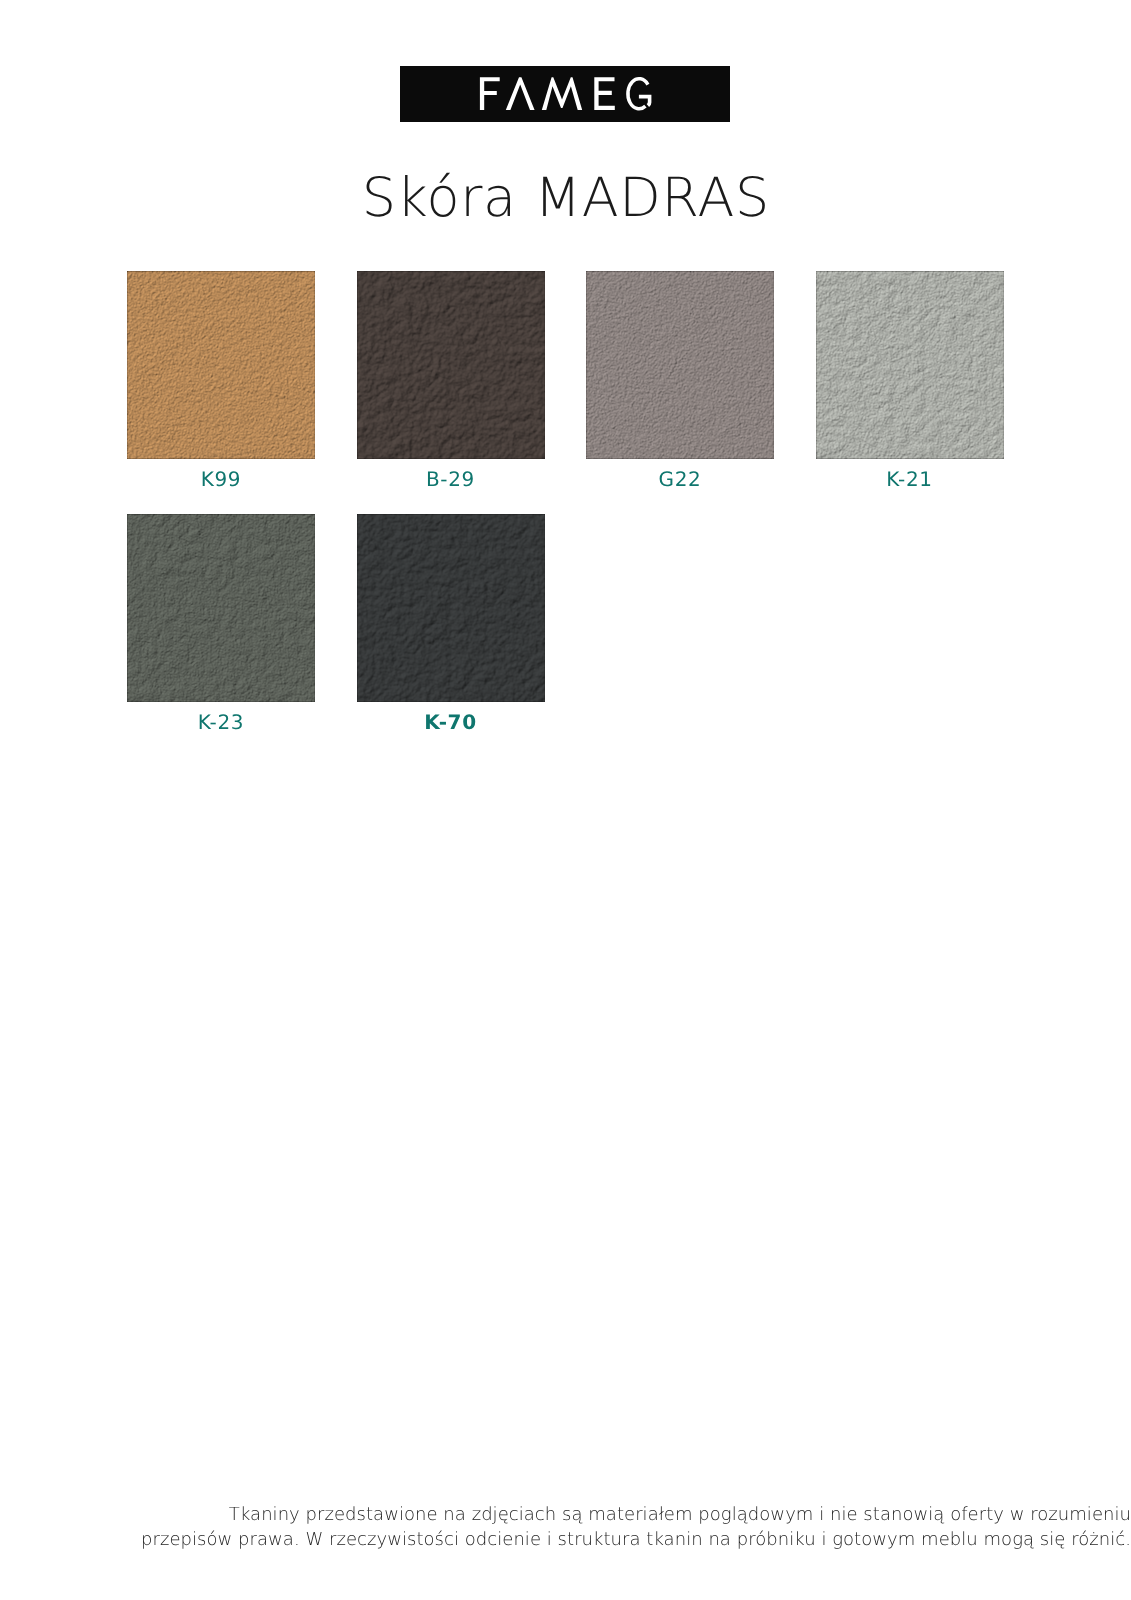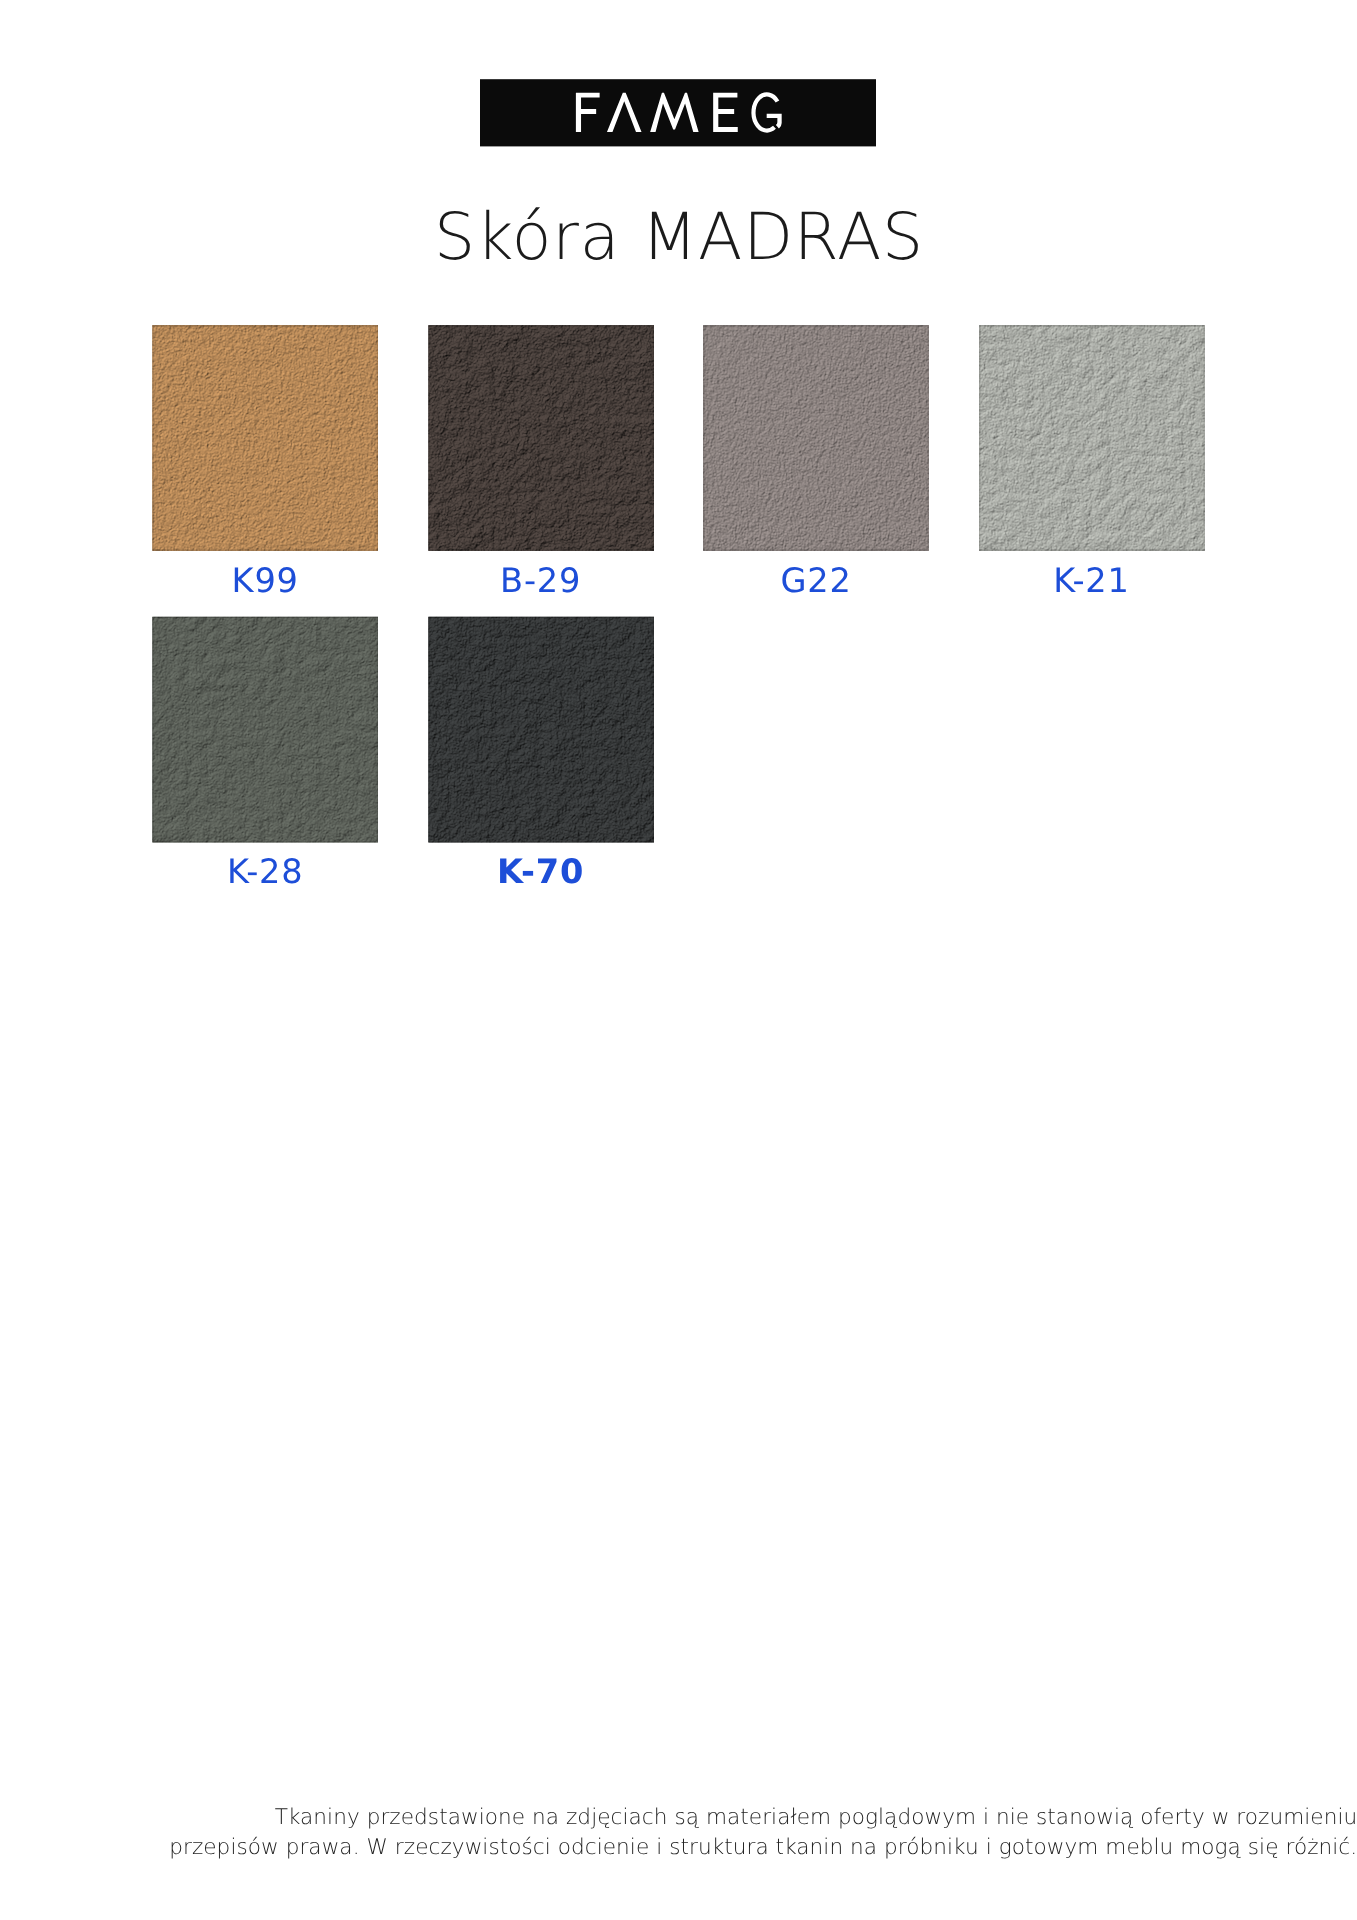"K99" .lbl { color: #1d4ed8 -> #0f766e; font-size: 28px -> 20px }
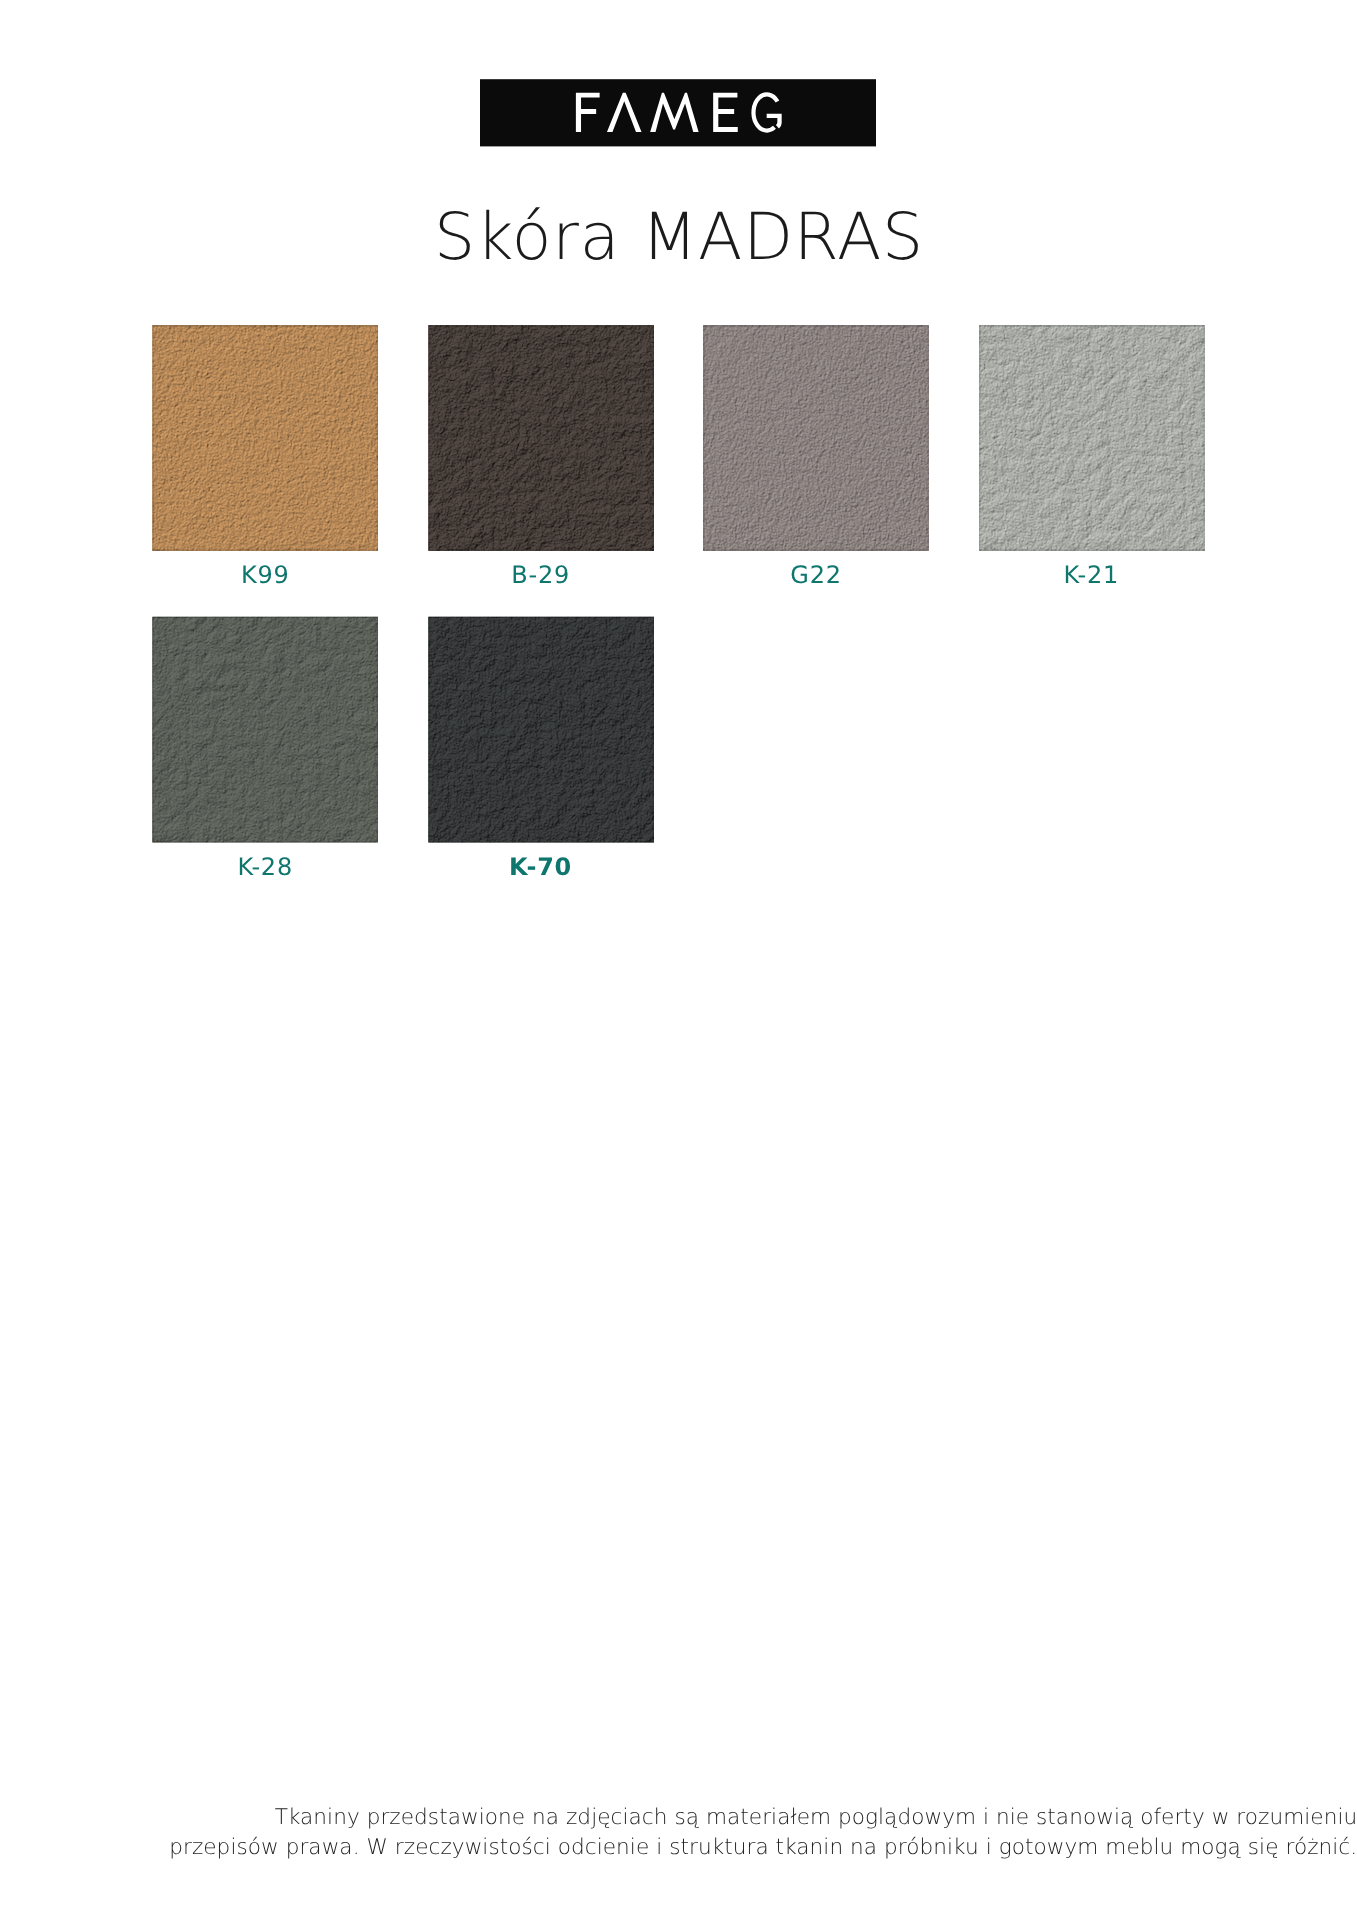"K-28" div.lbl { text: K-28 -> K-23 }
